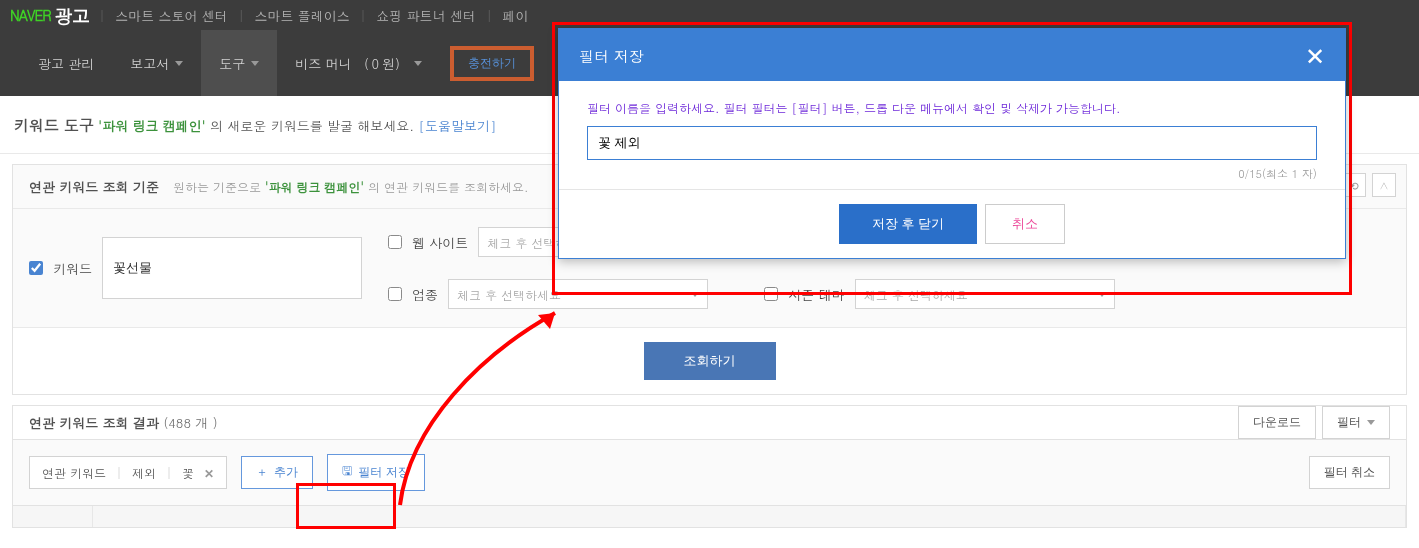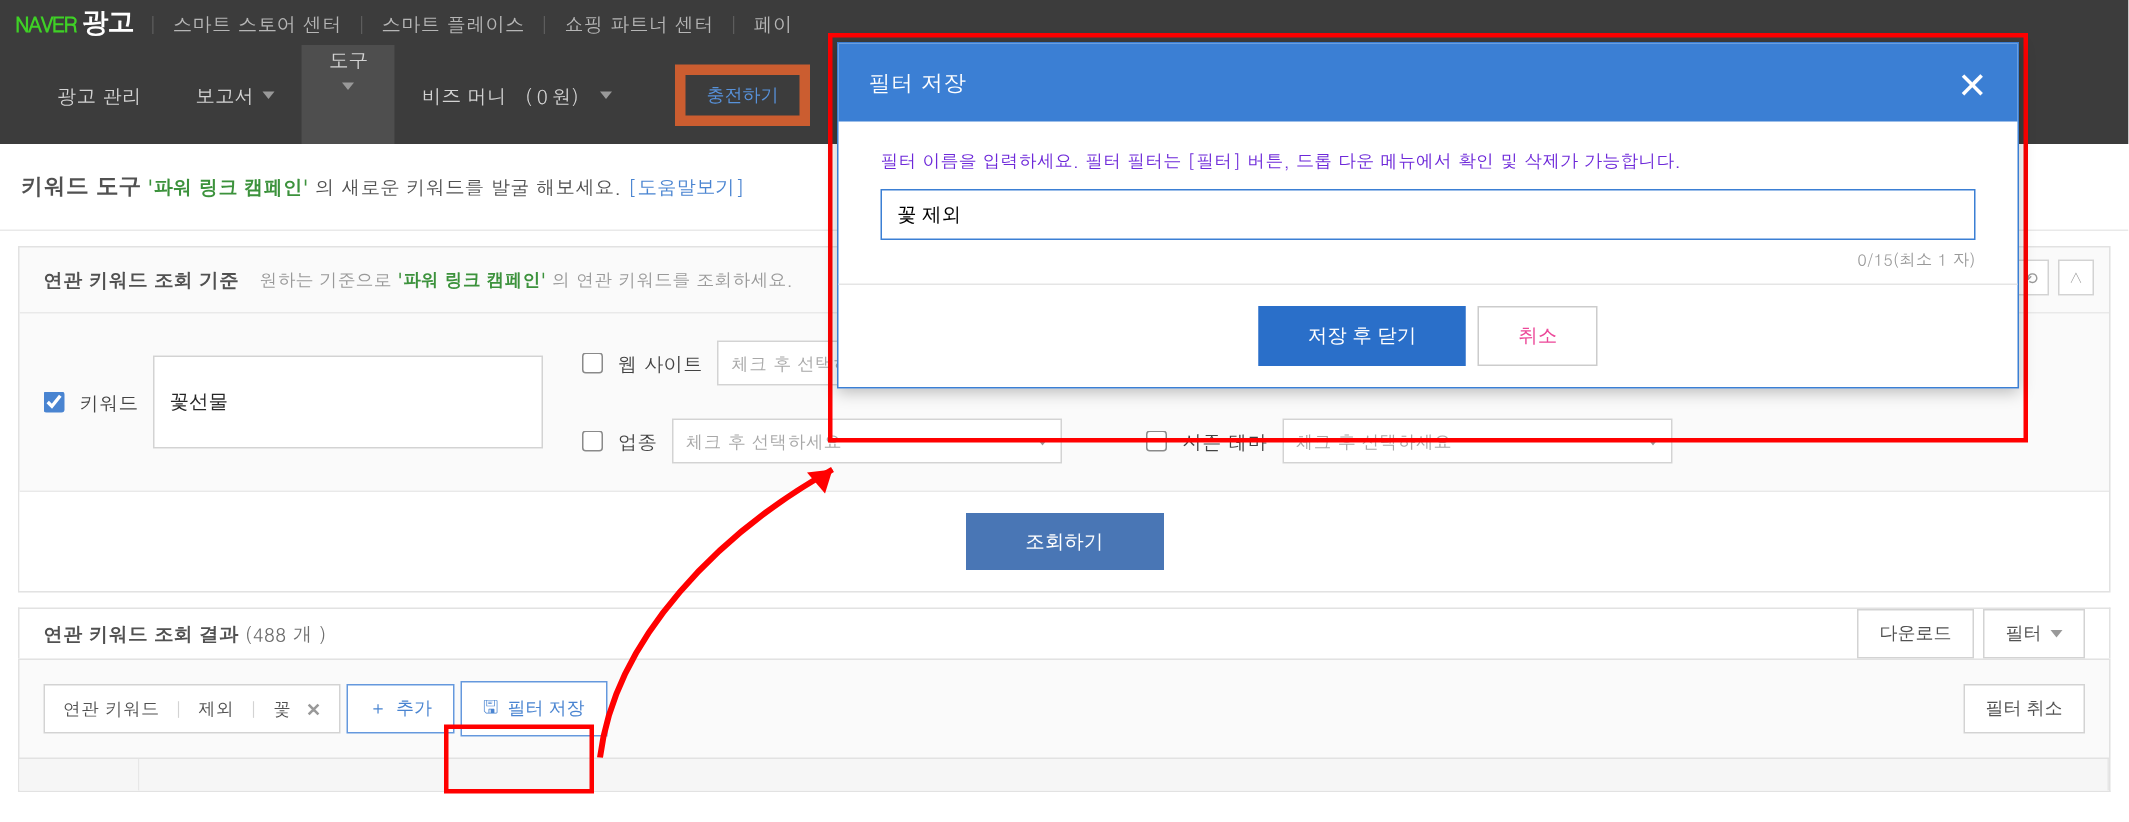"도구" .nav-item.active { flex-direction: column -> none }
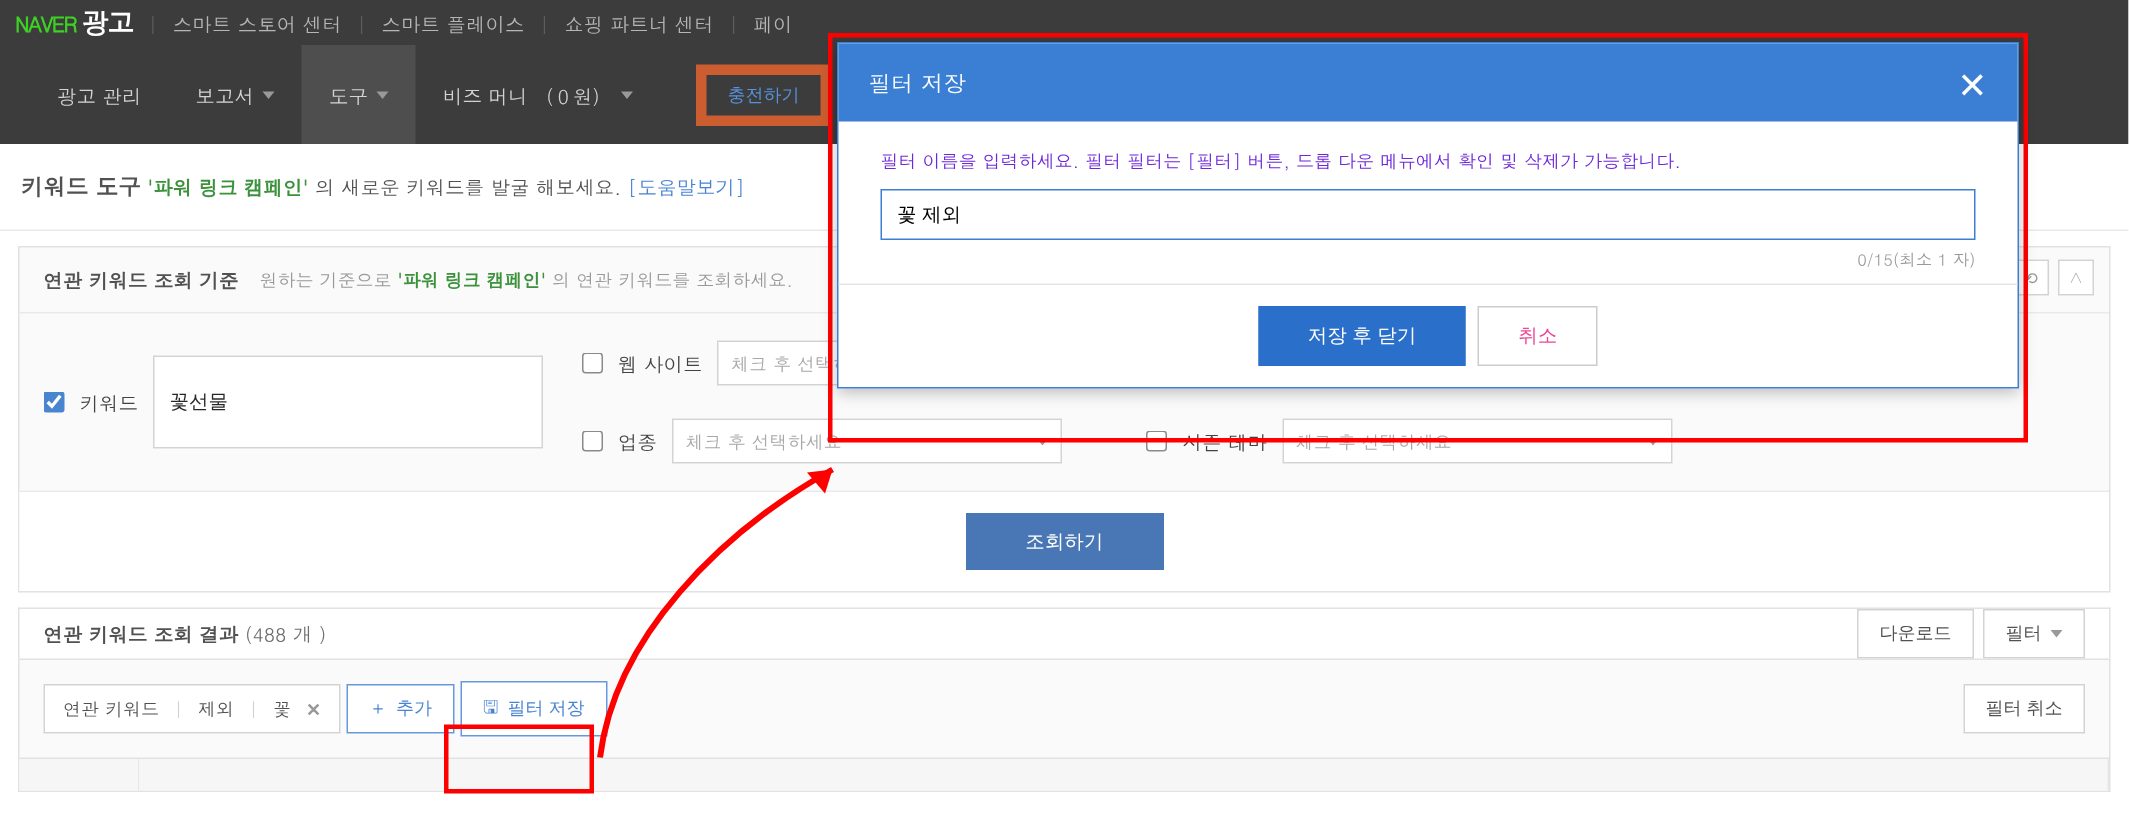"충전하기" .nav-btn { border: 7px solid #c2410c -> 4px solid #c2410c; margin-left: 24px -> 10px }
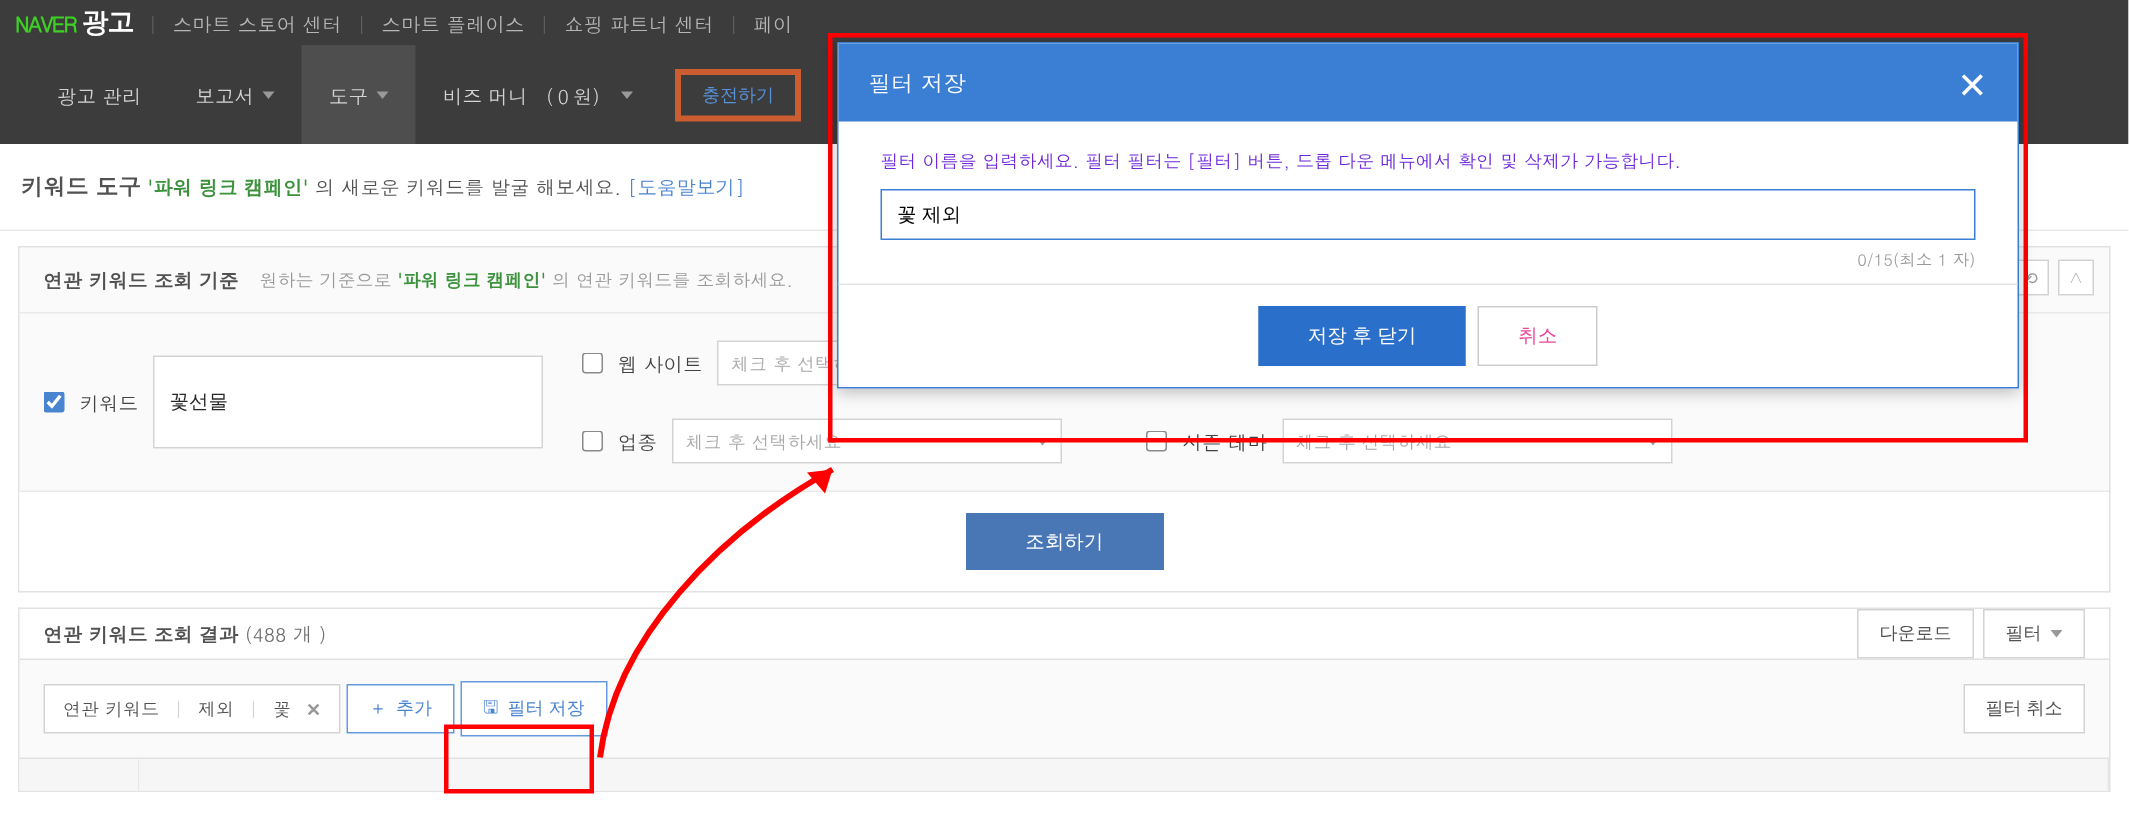"연관 키워드" .chip-row-left { gap: 4px -> 14px }
